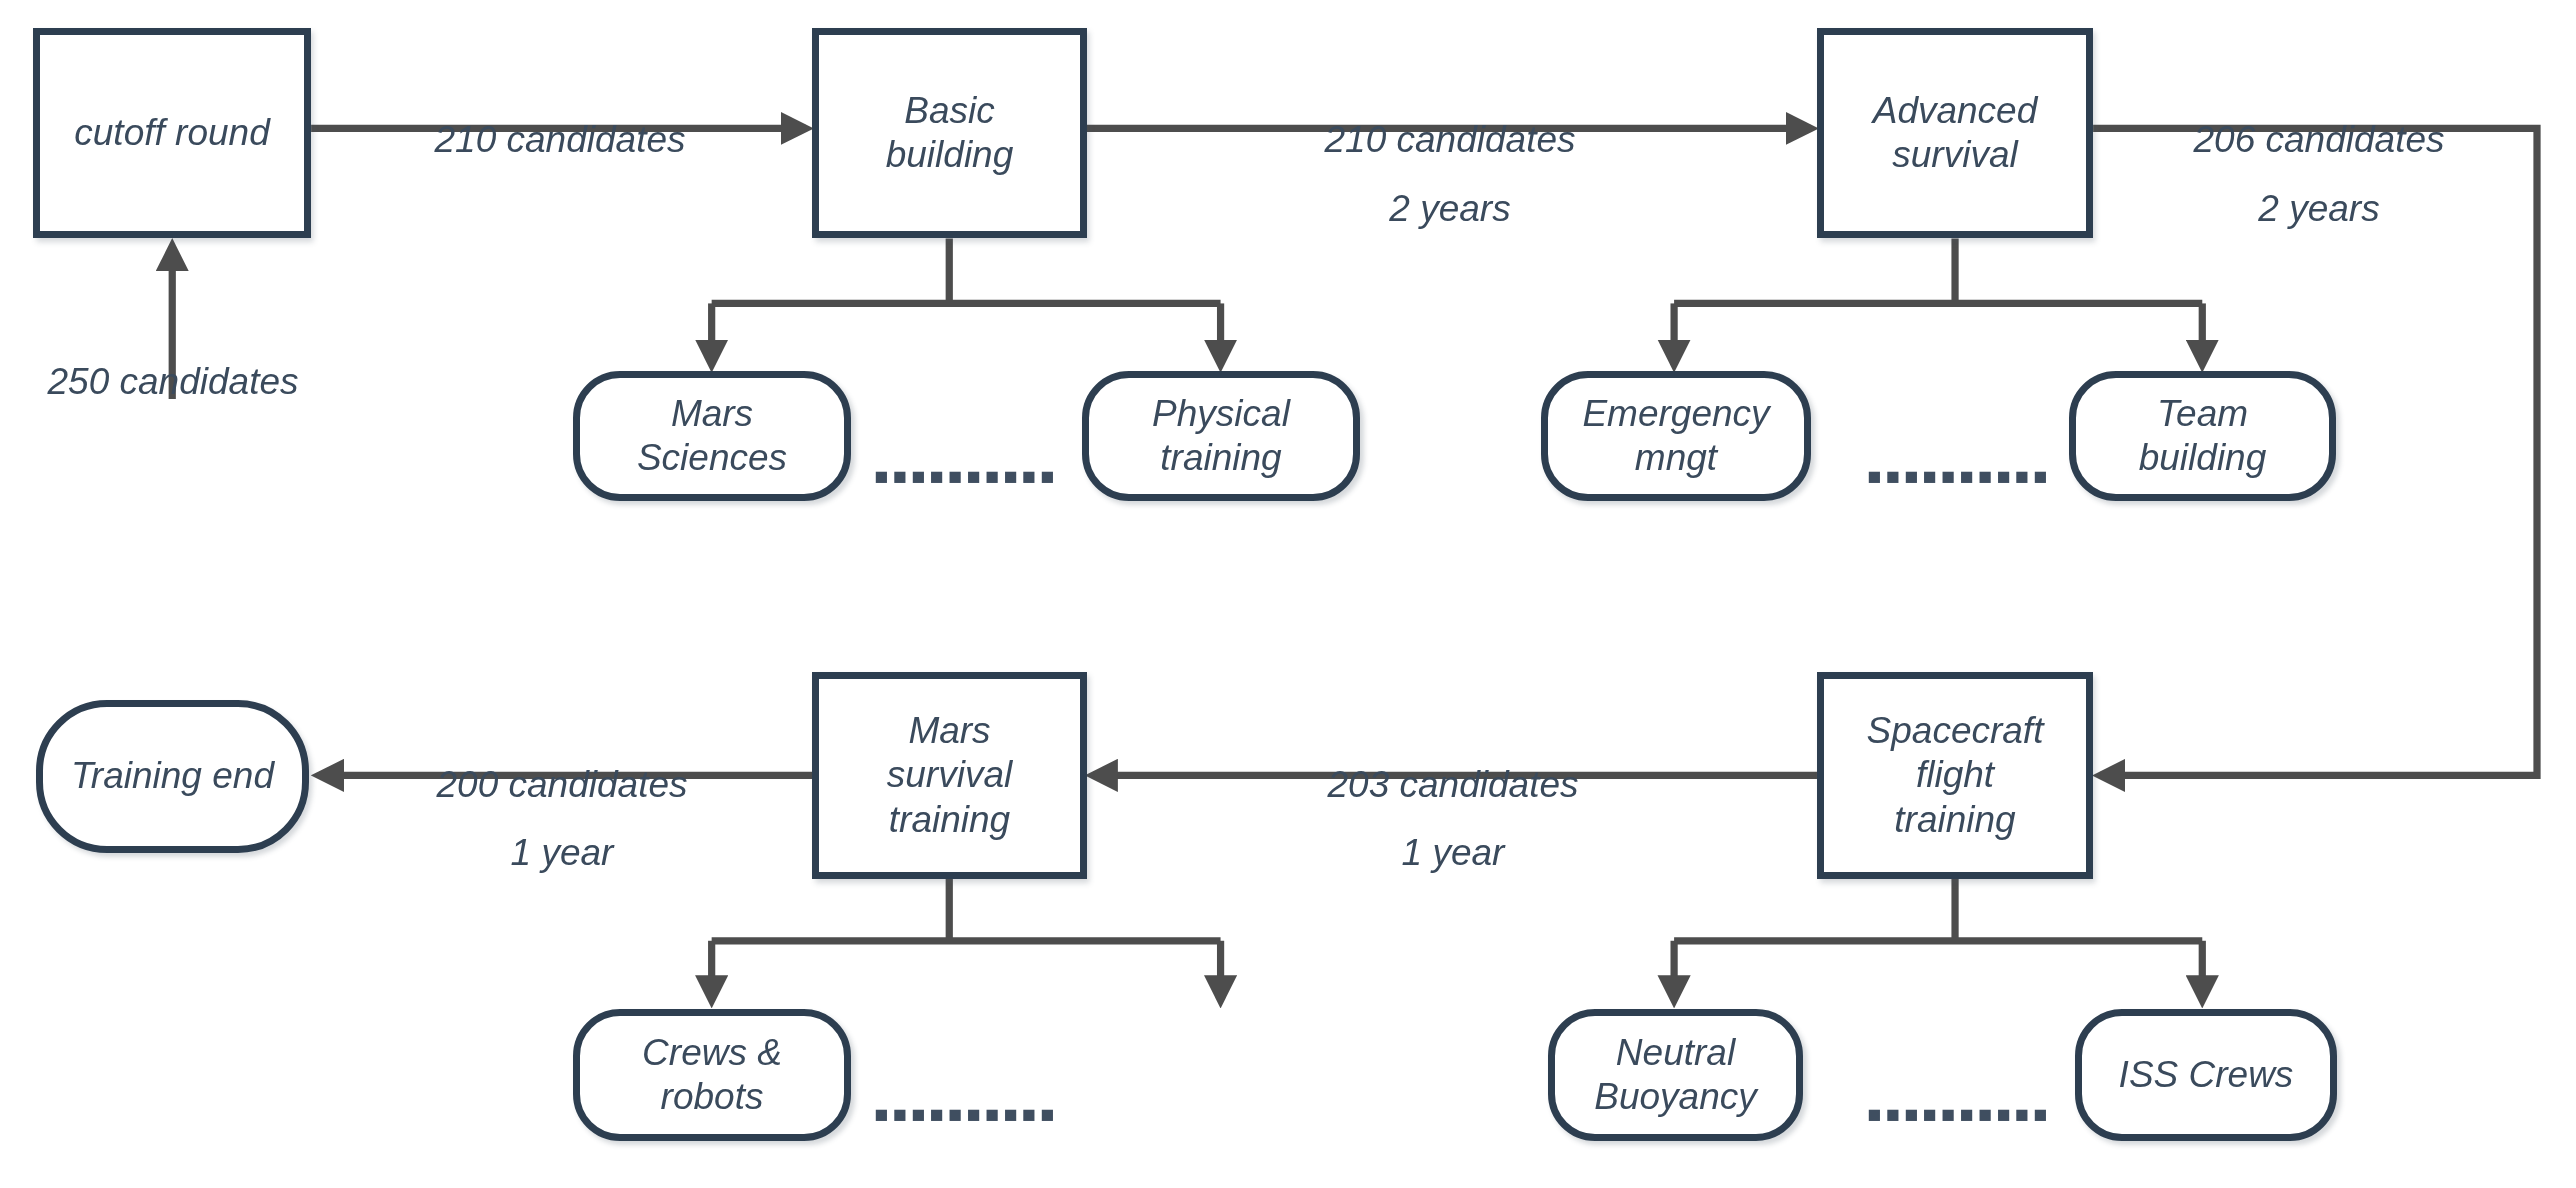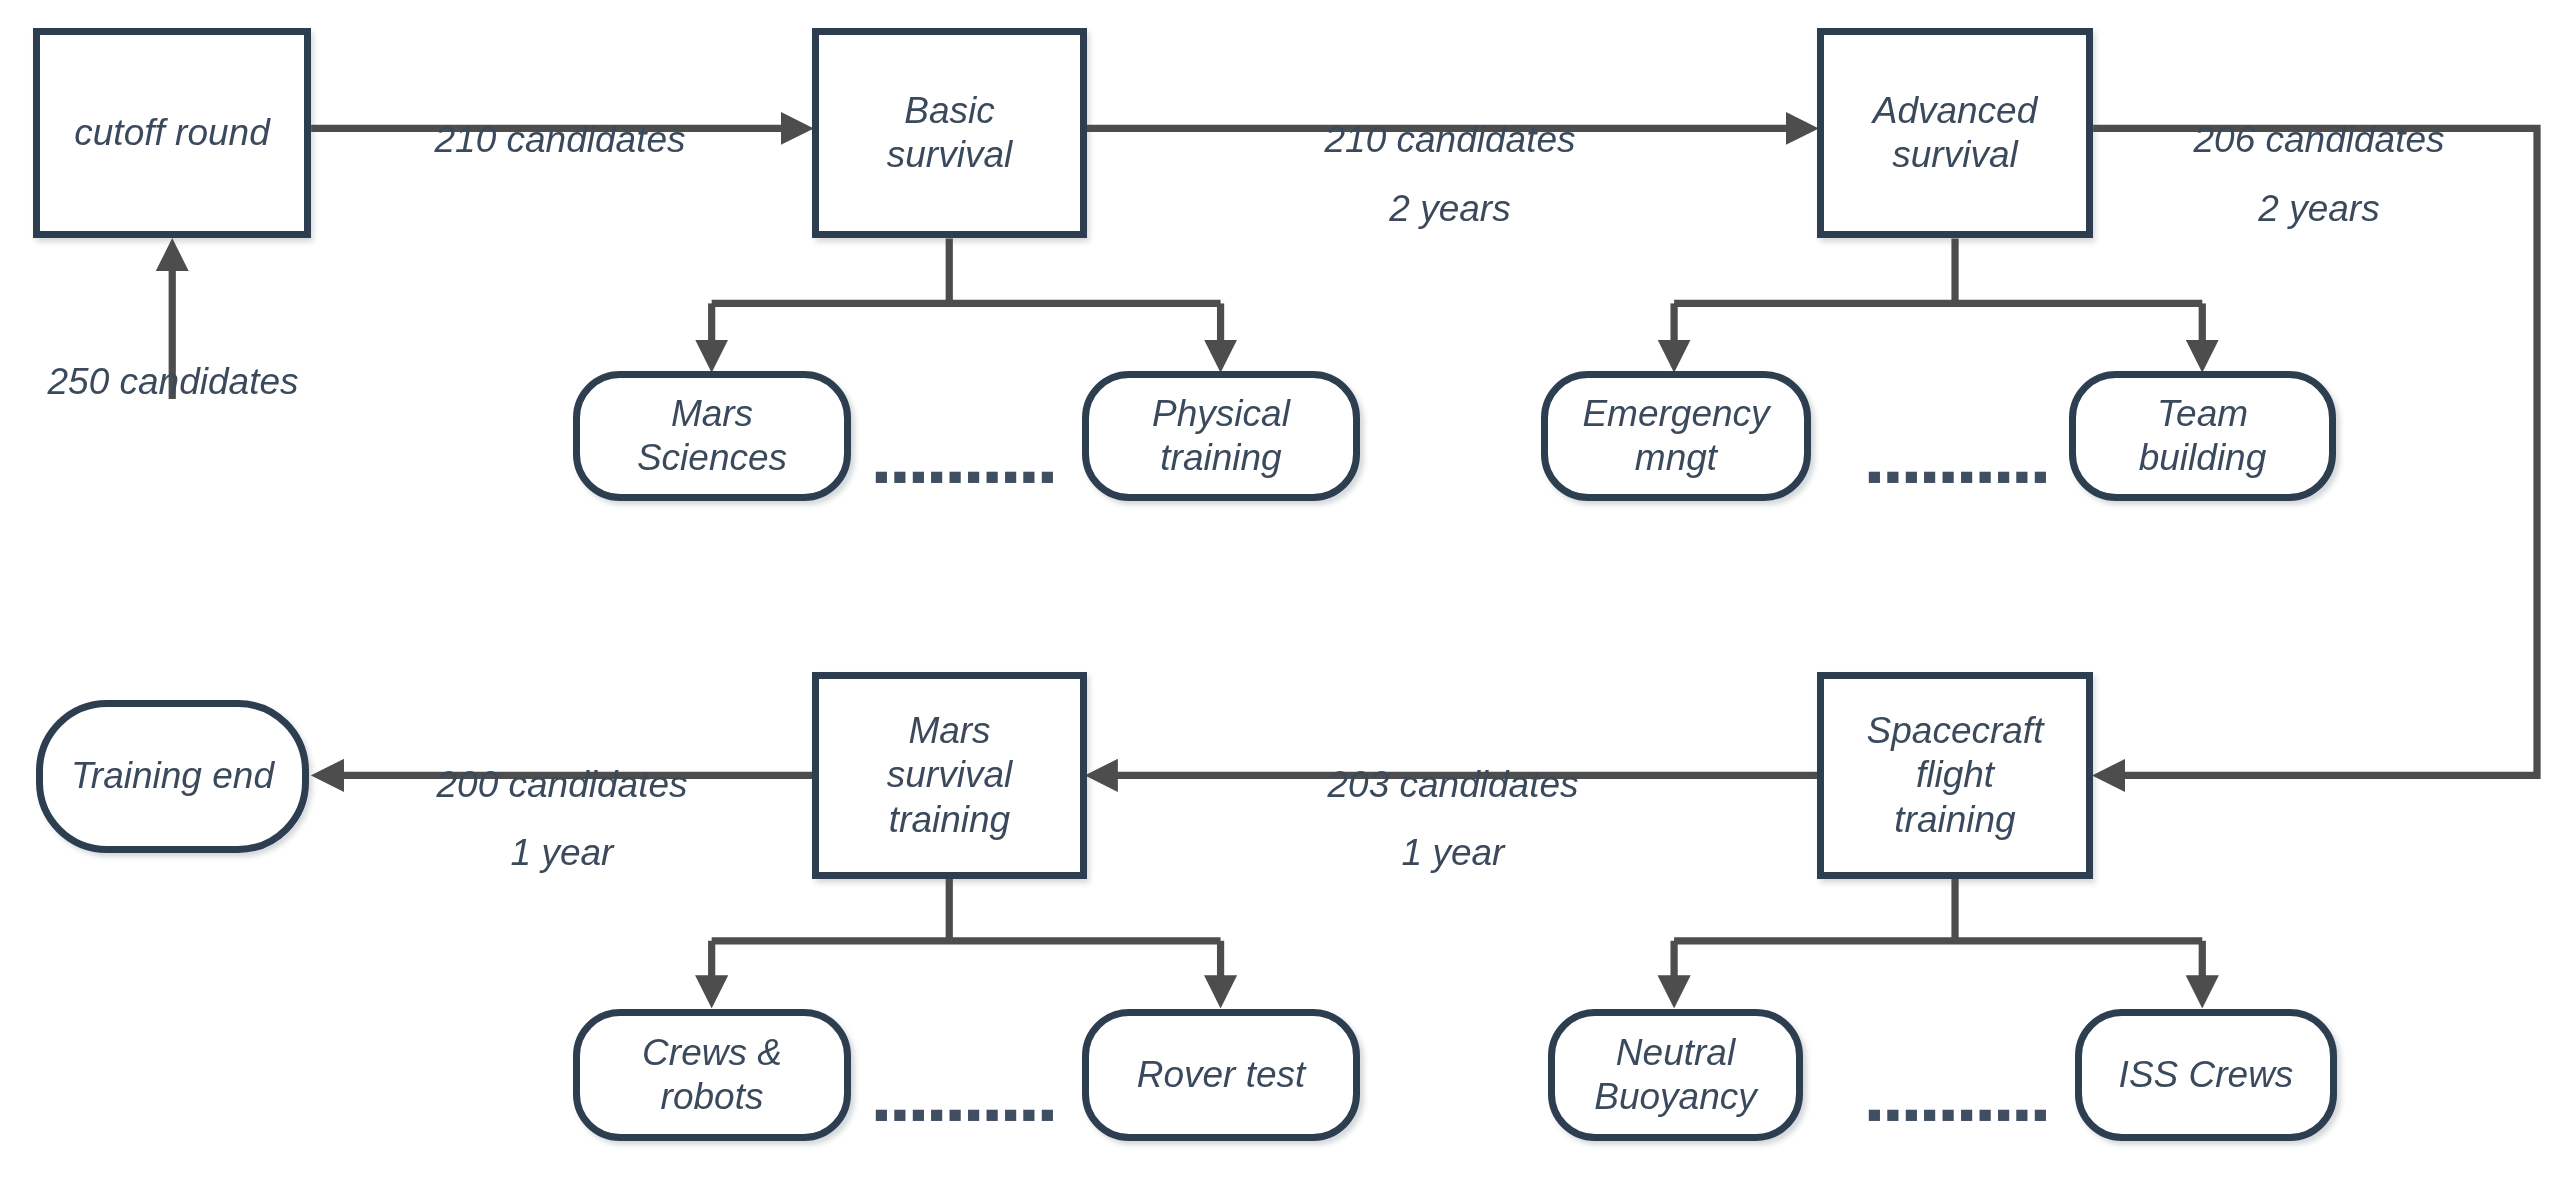"Basic" div.node { text: survival -> building }
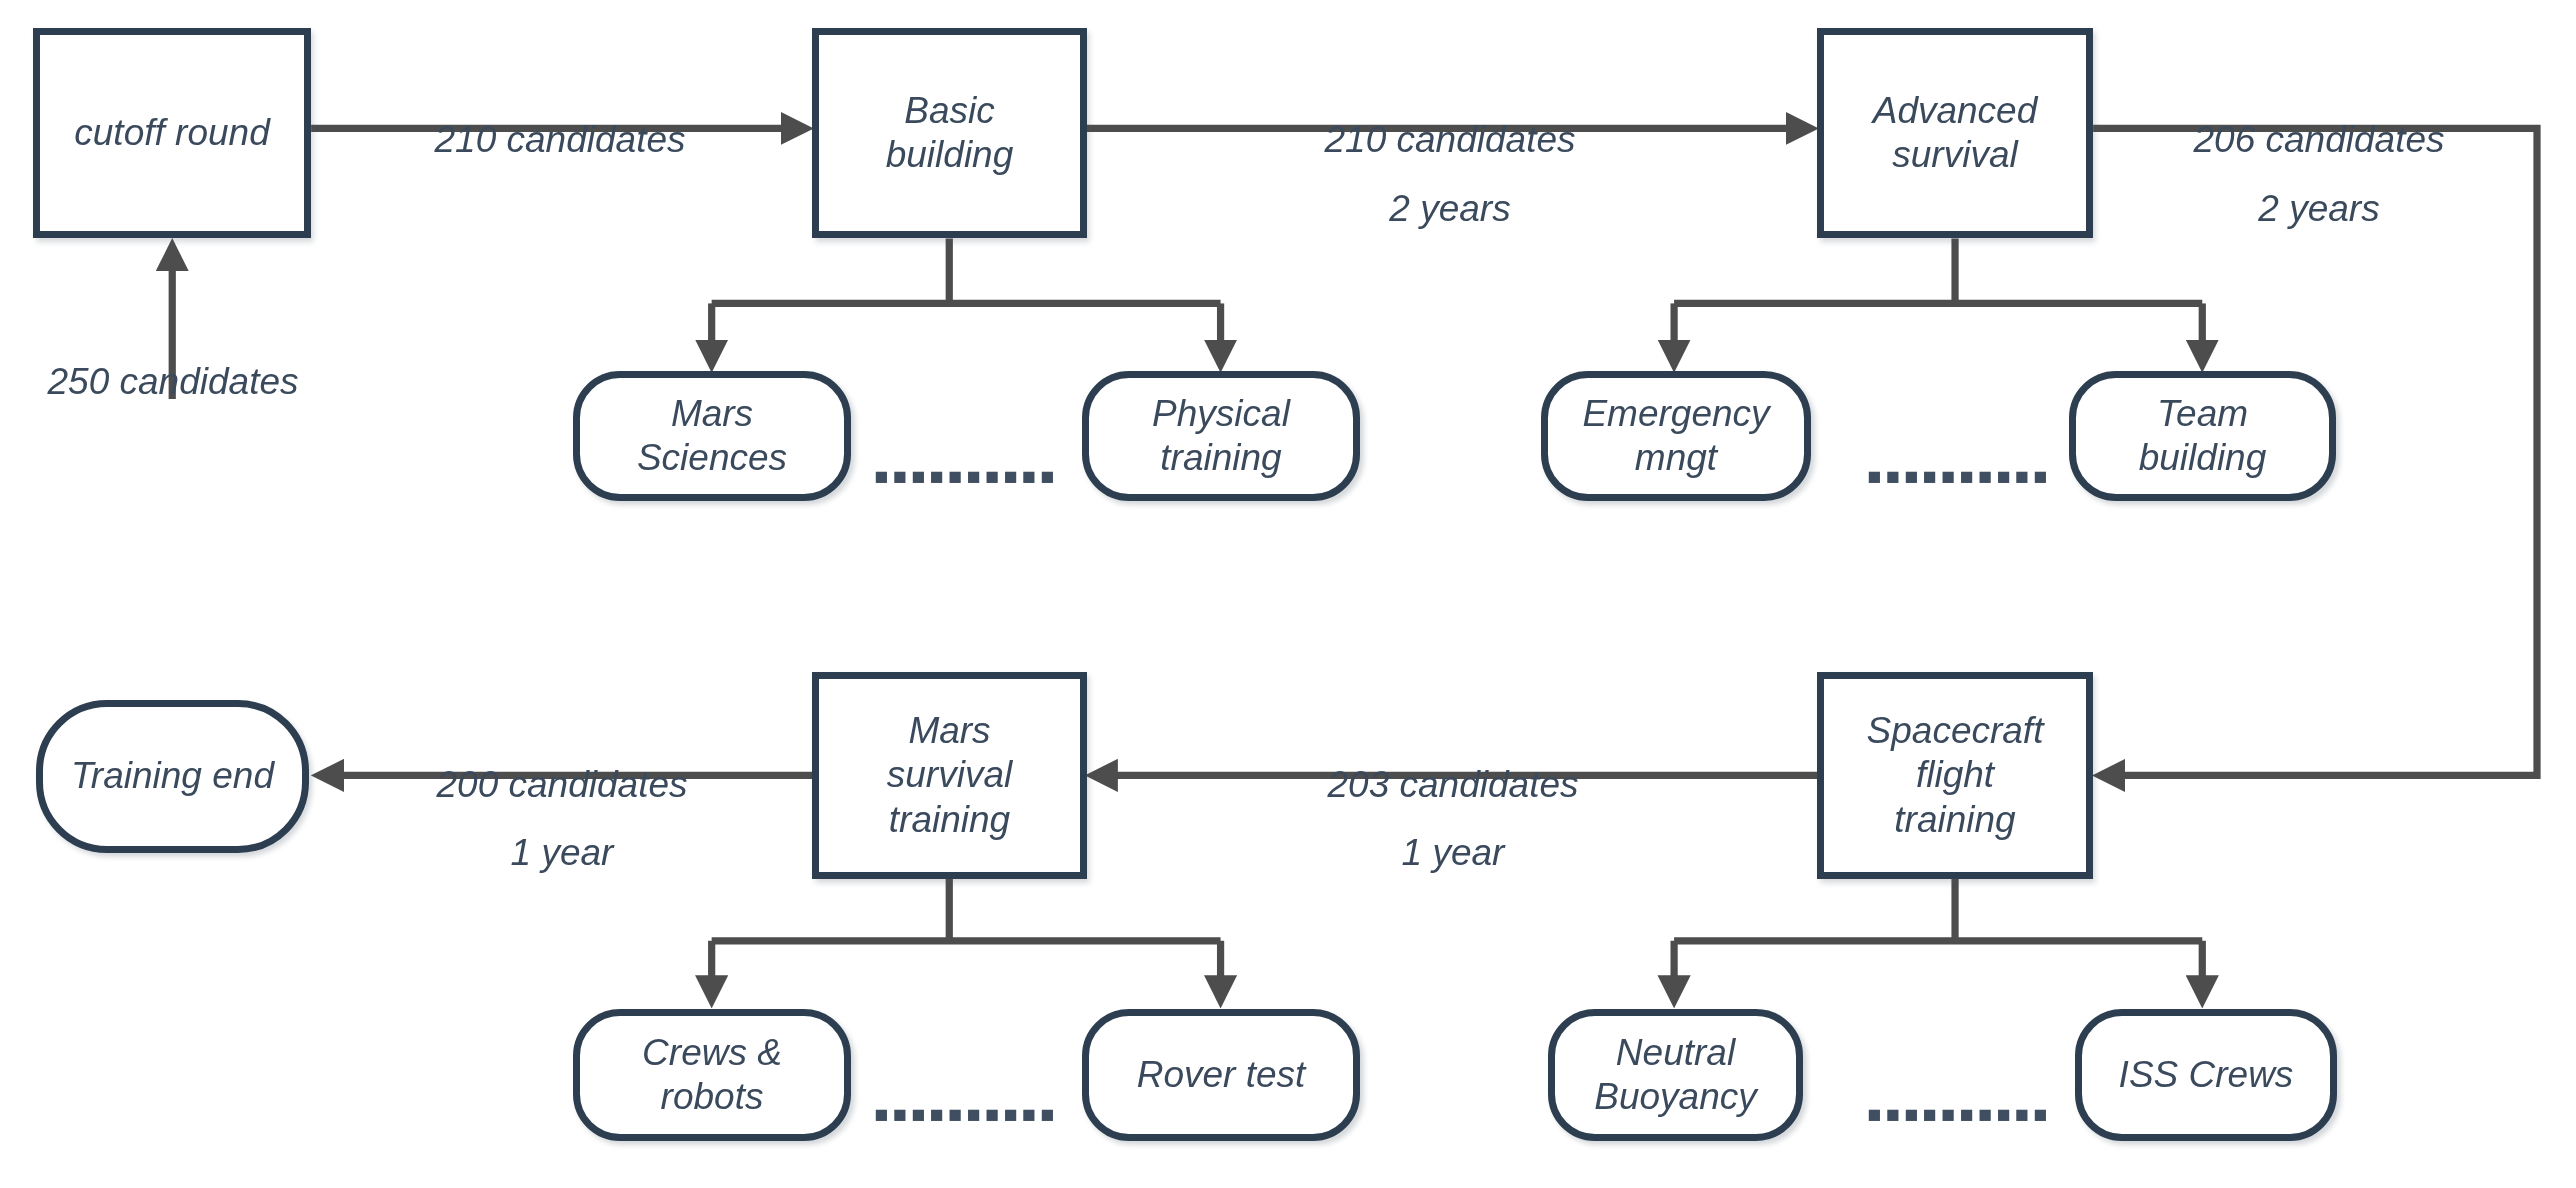"Rover test" div.node { html: <div>Rover test</div> -> none }
